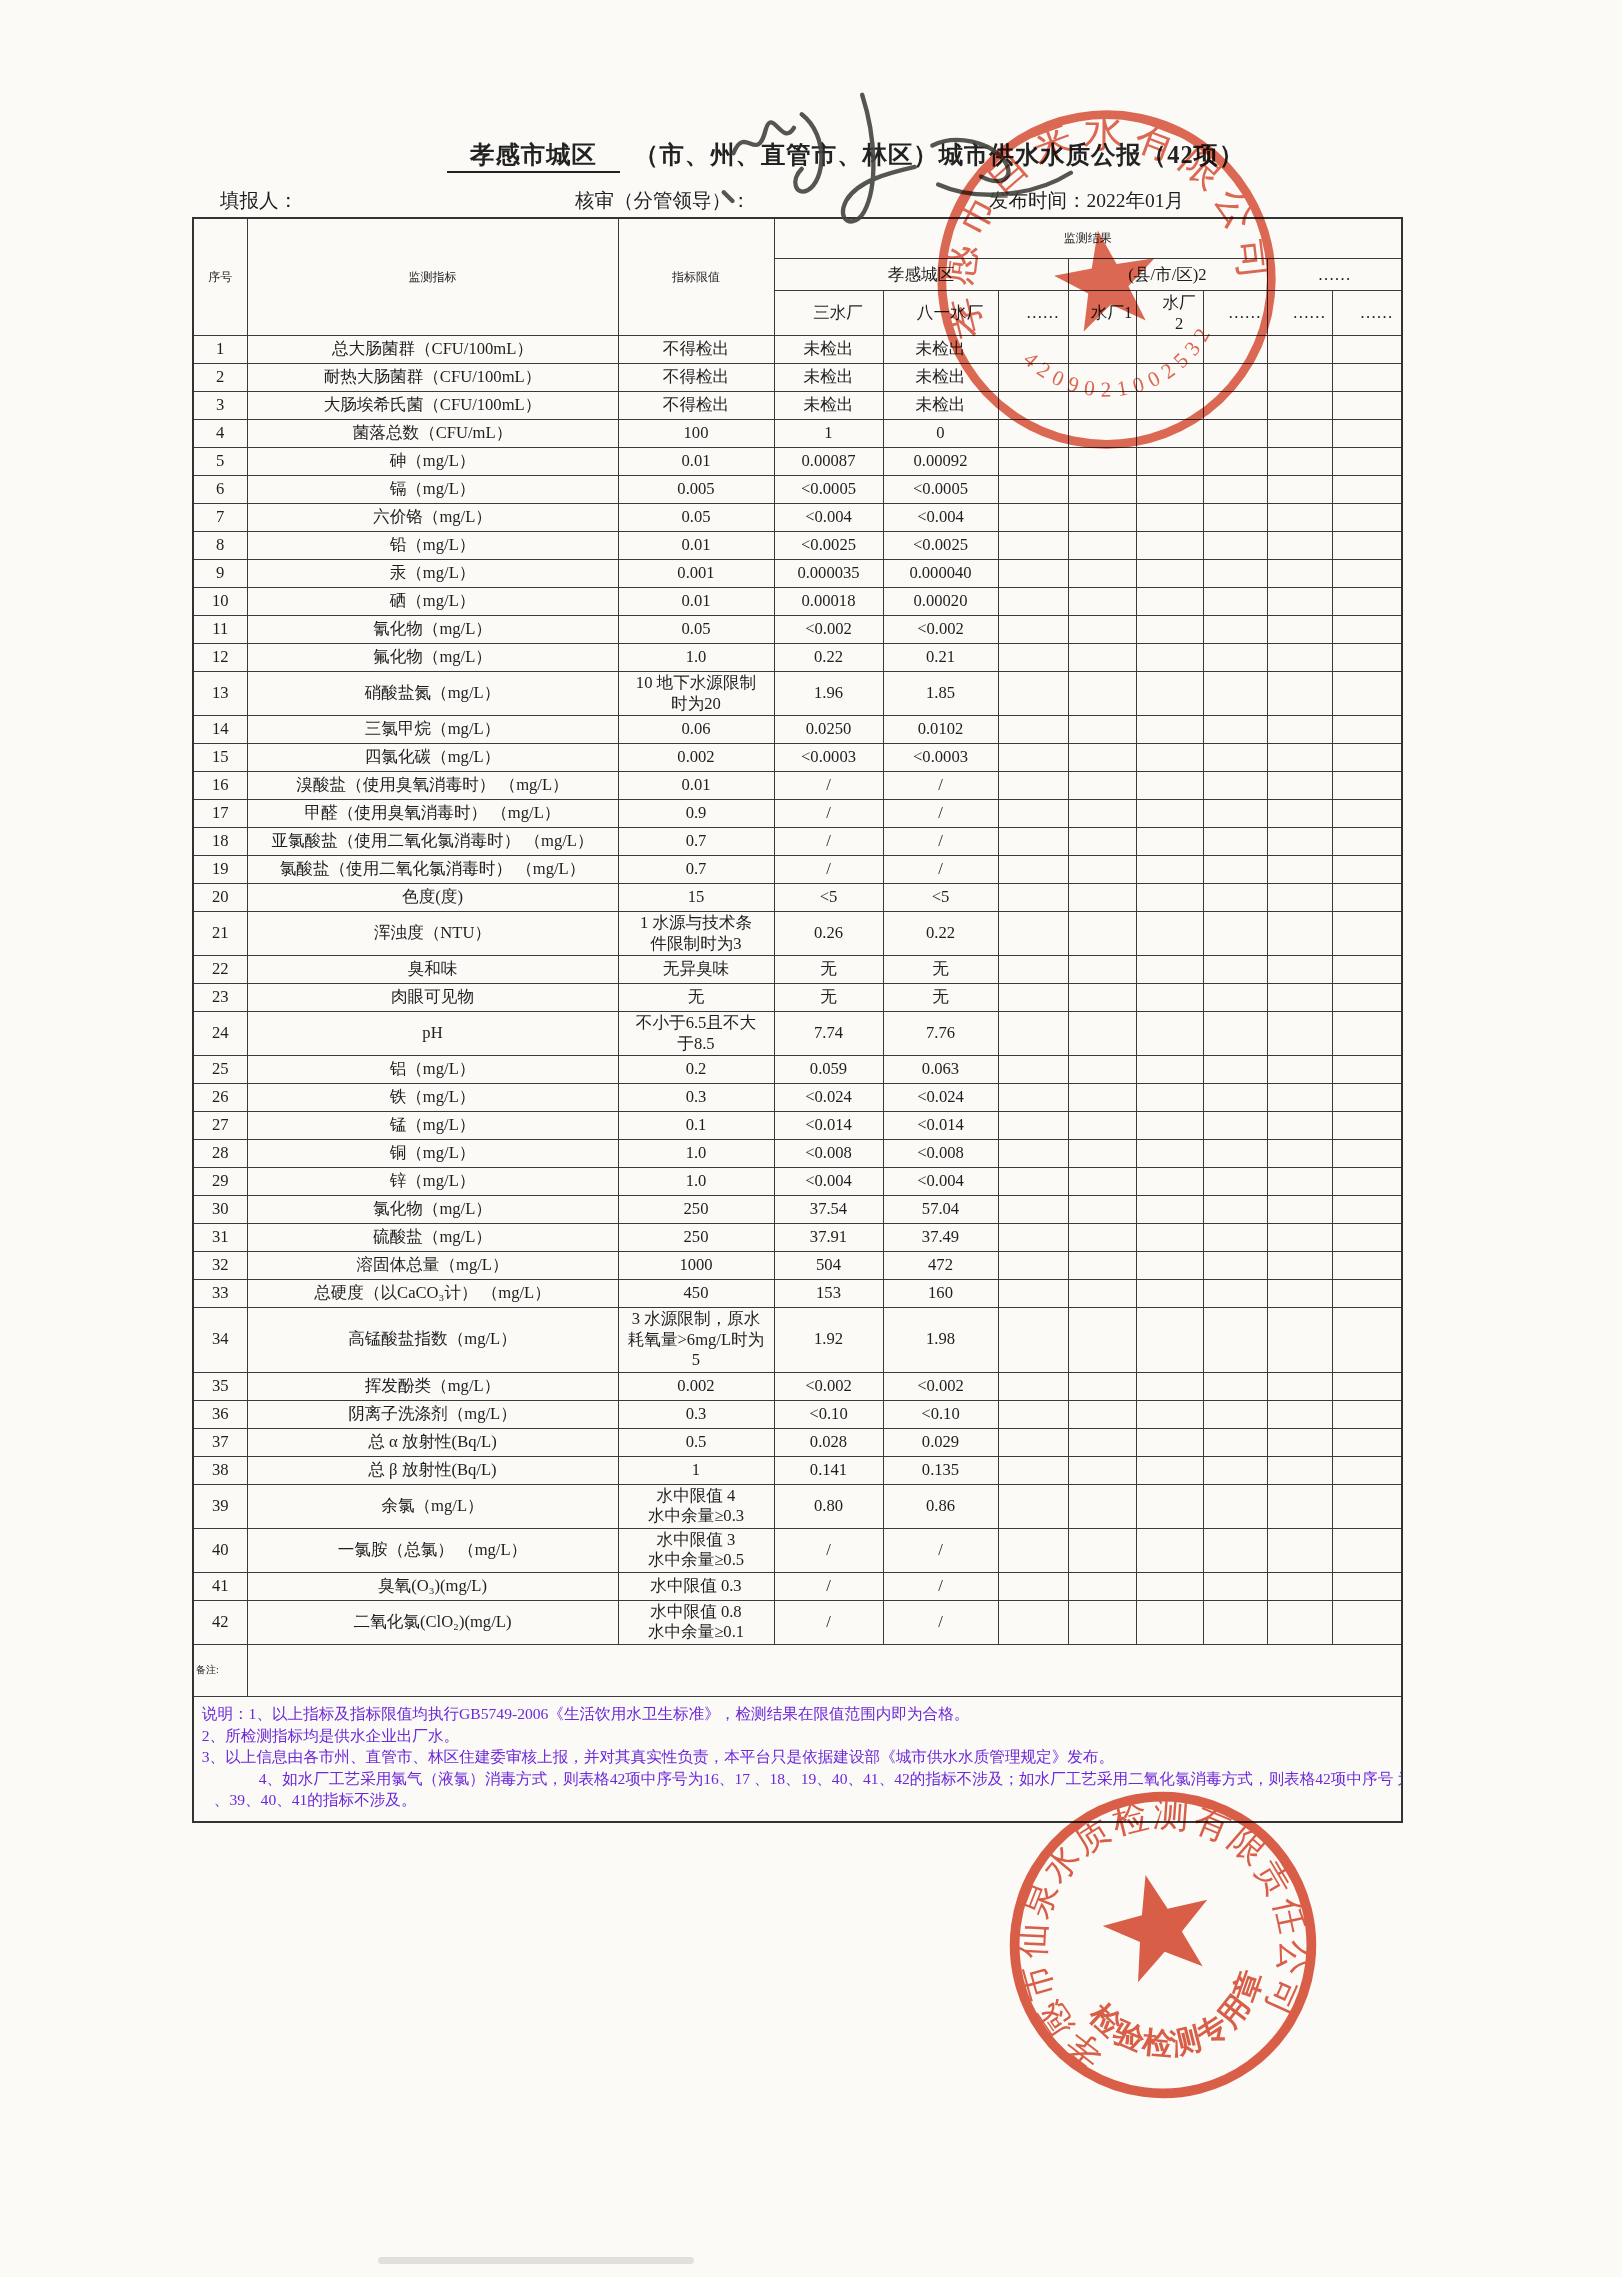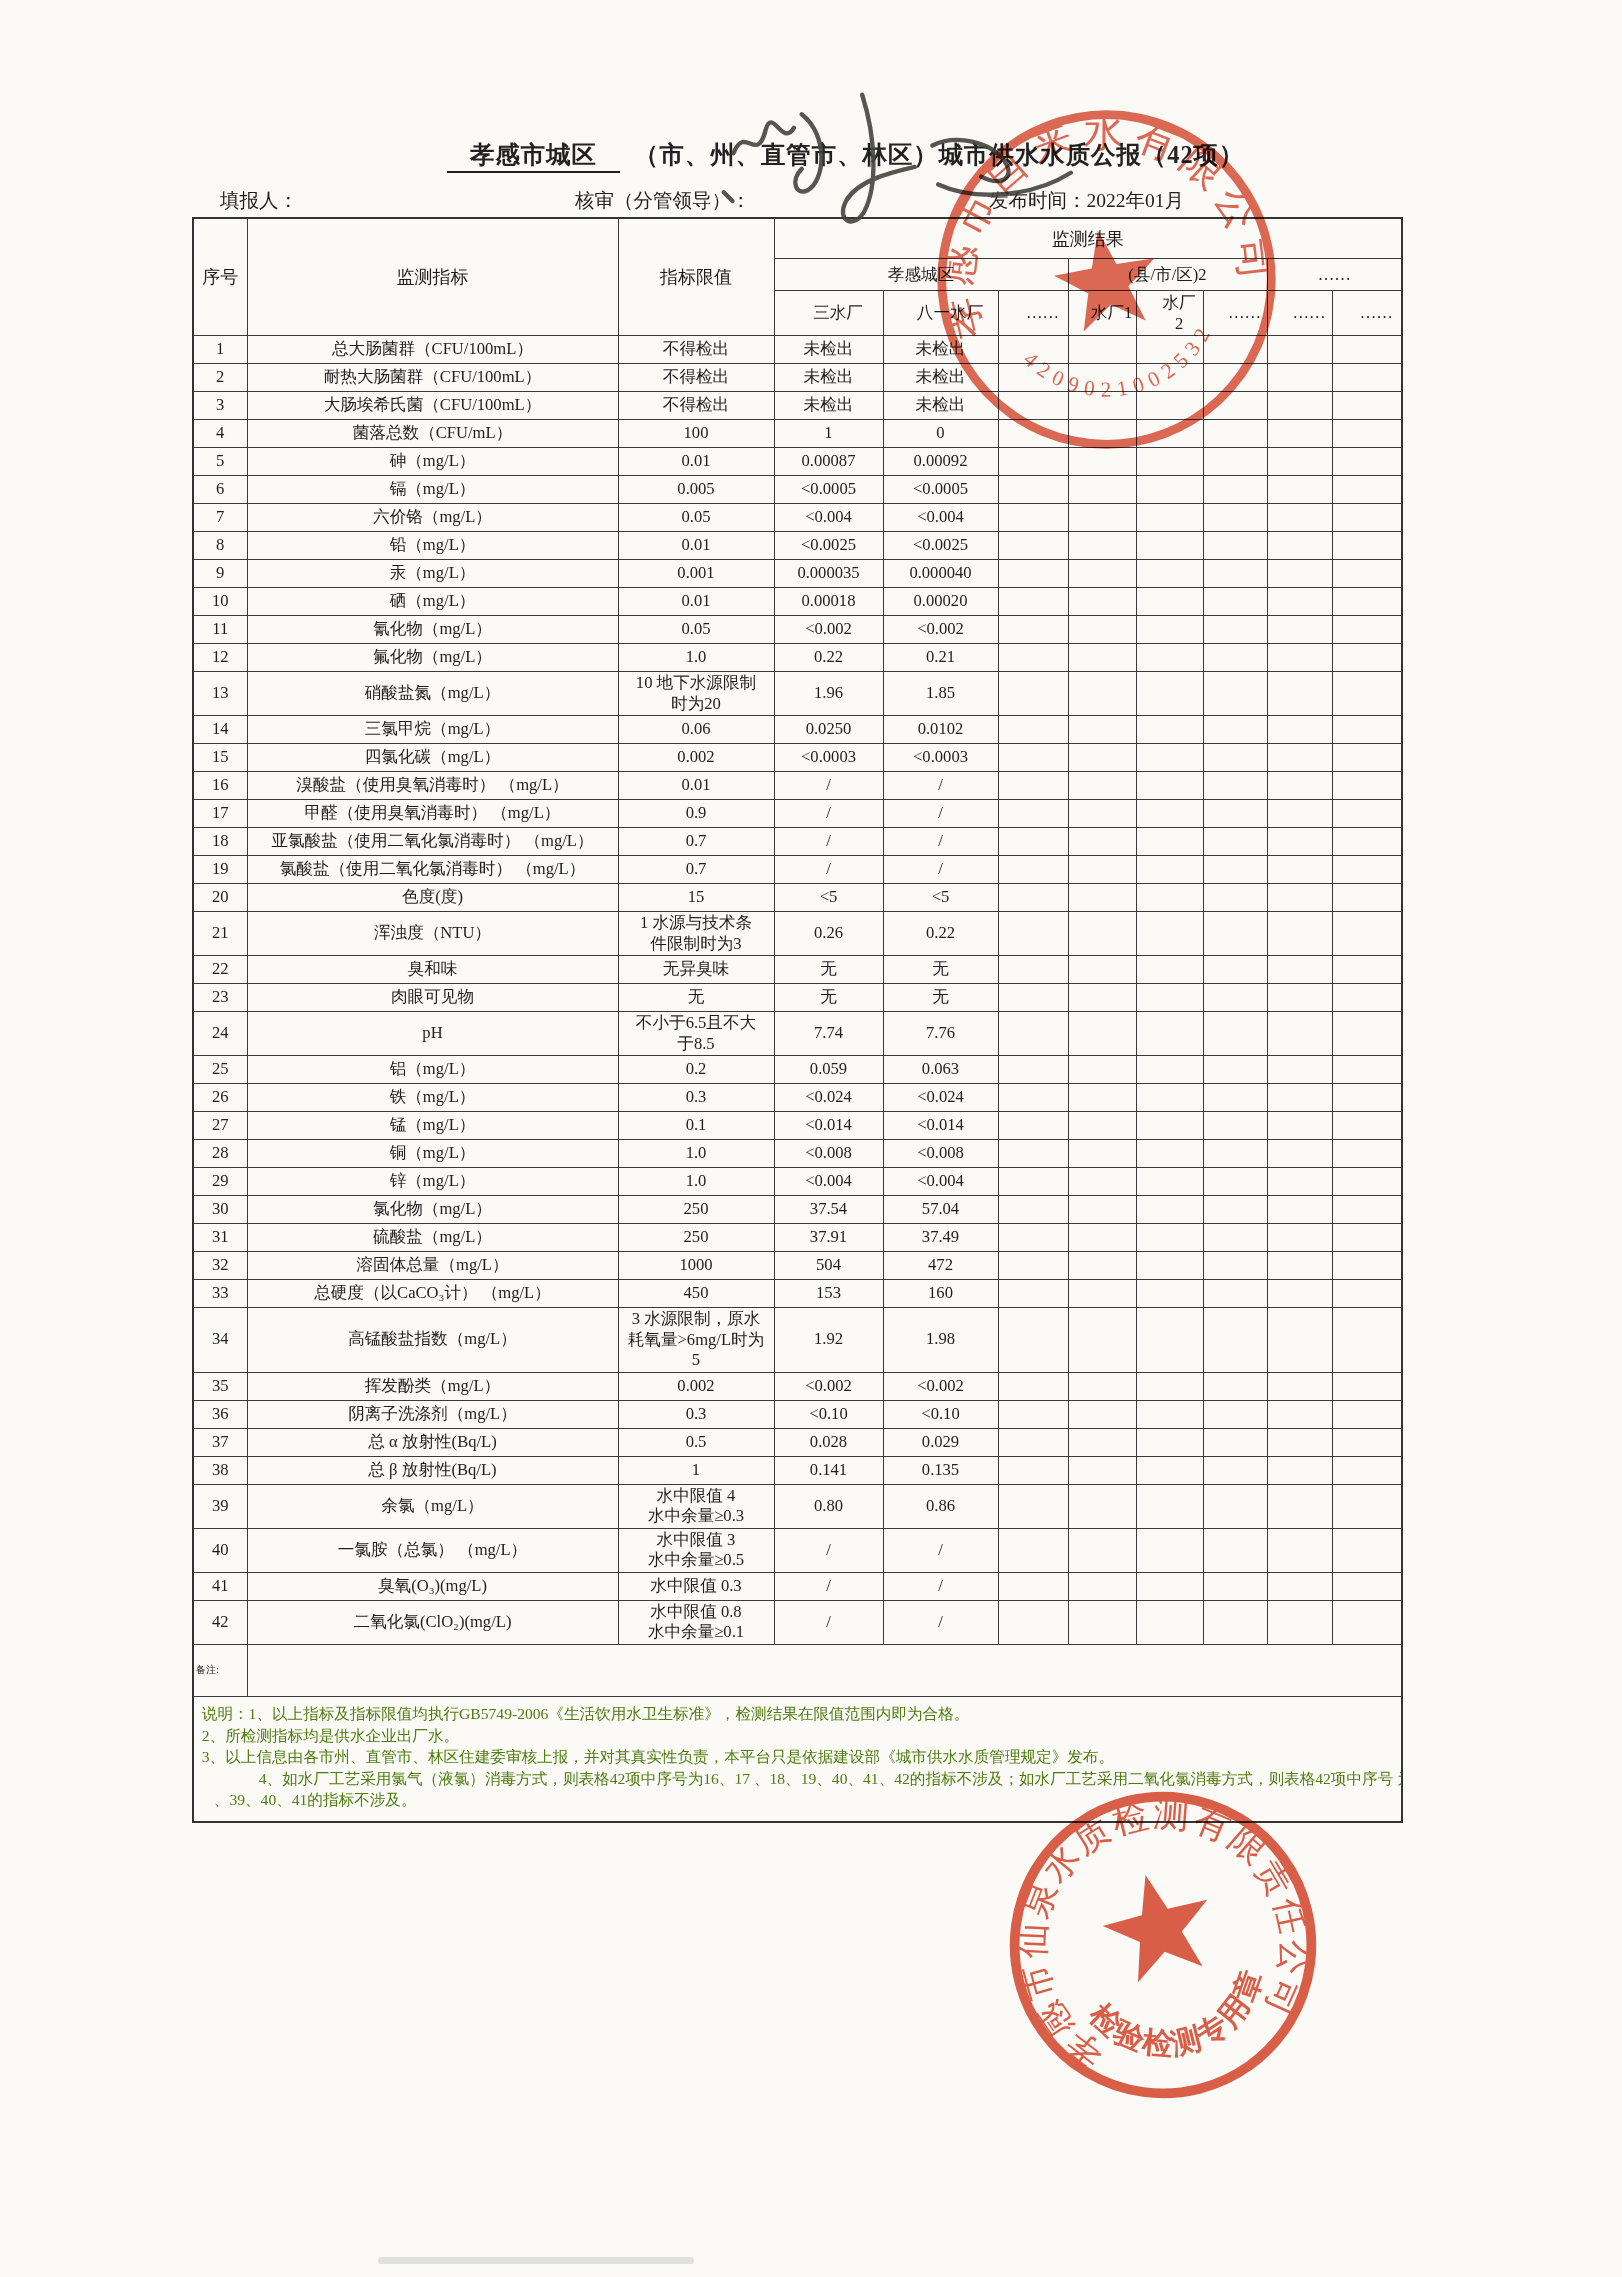"监测结果" thead tr.h1 th { font-size: 18px -> 12px }
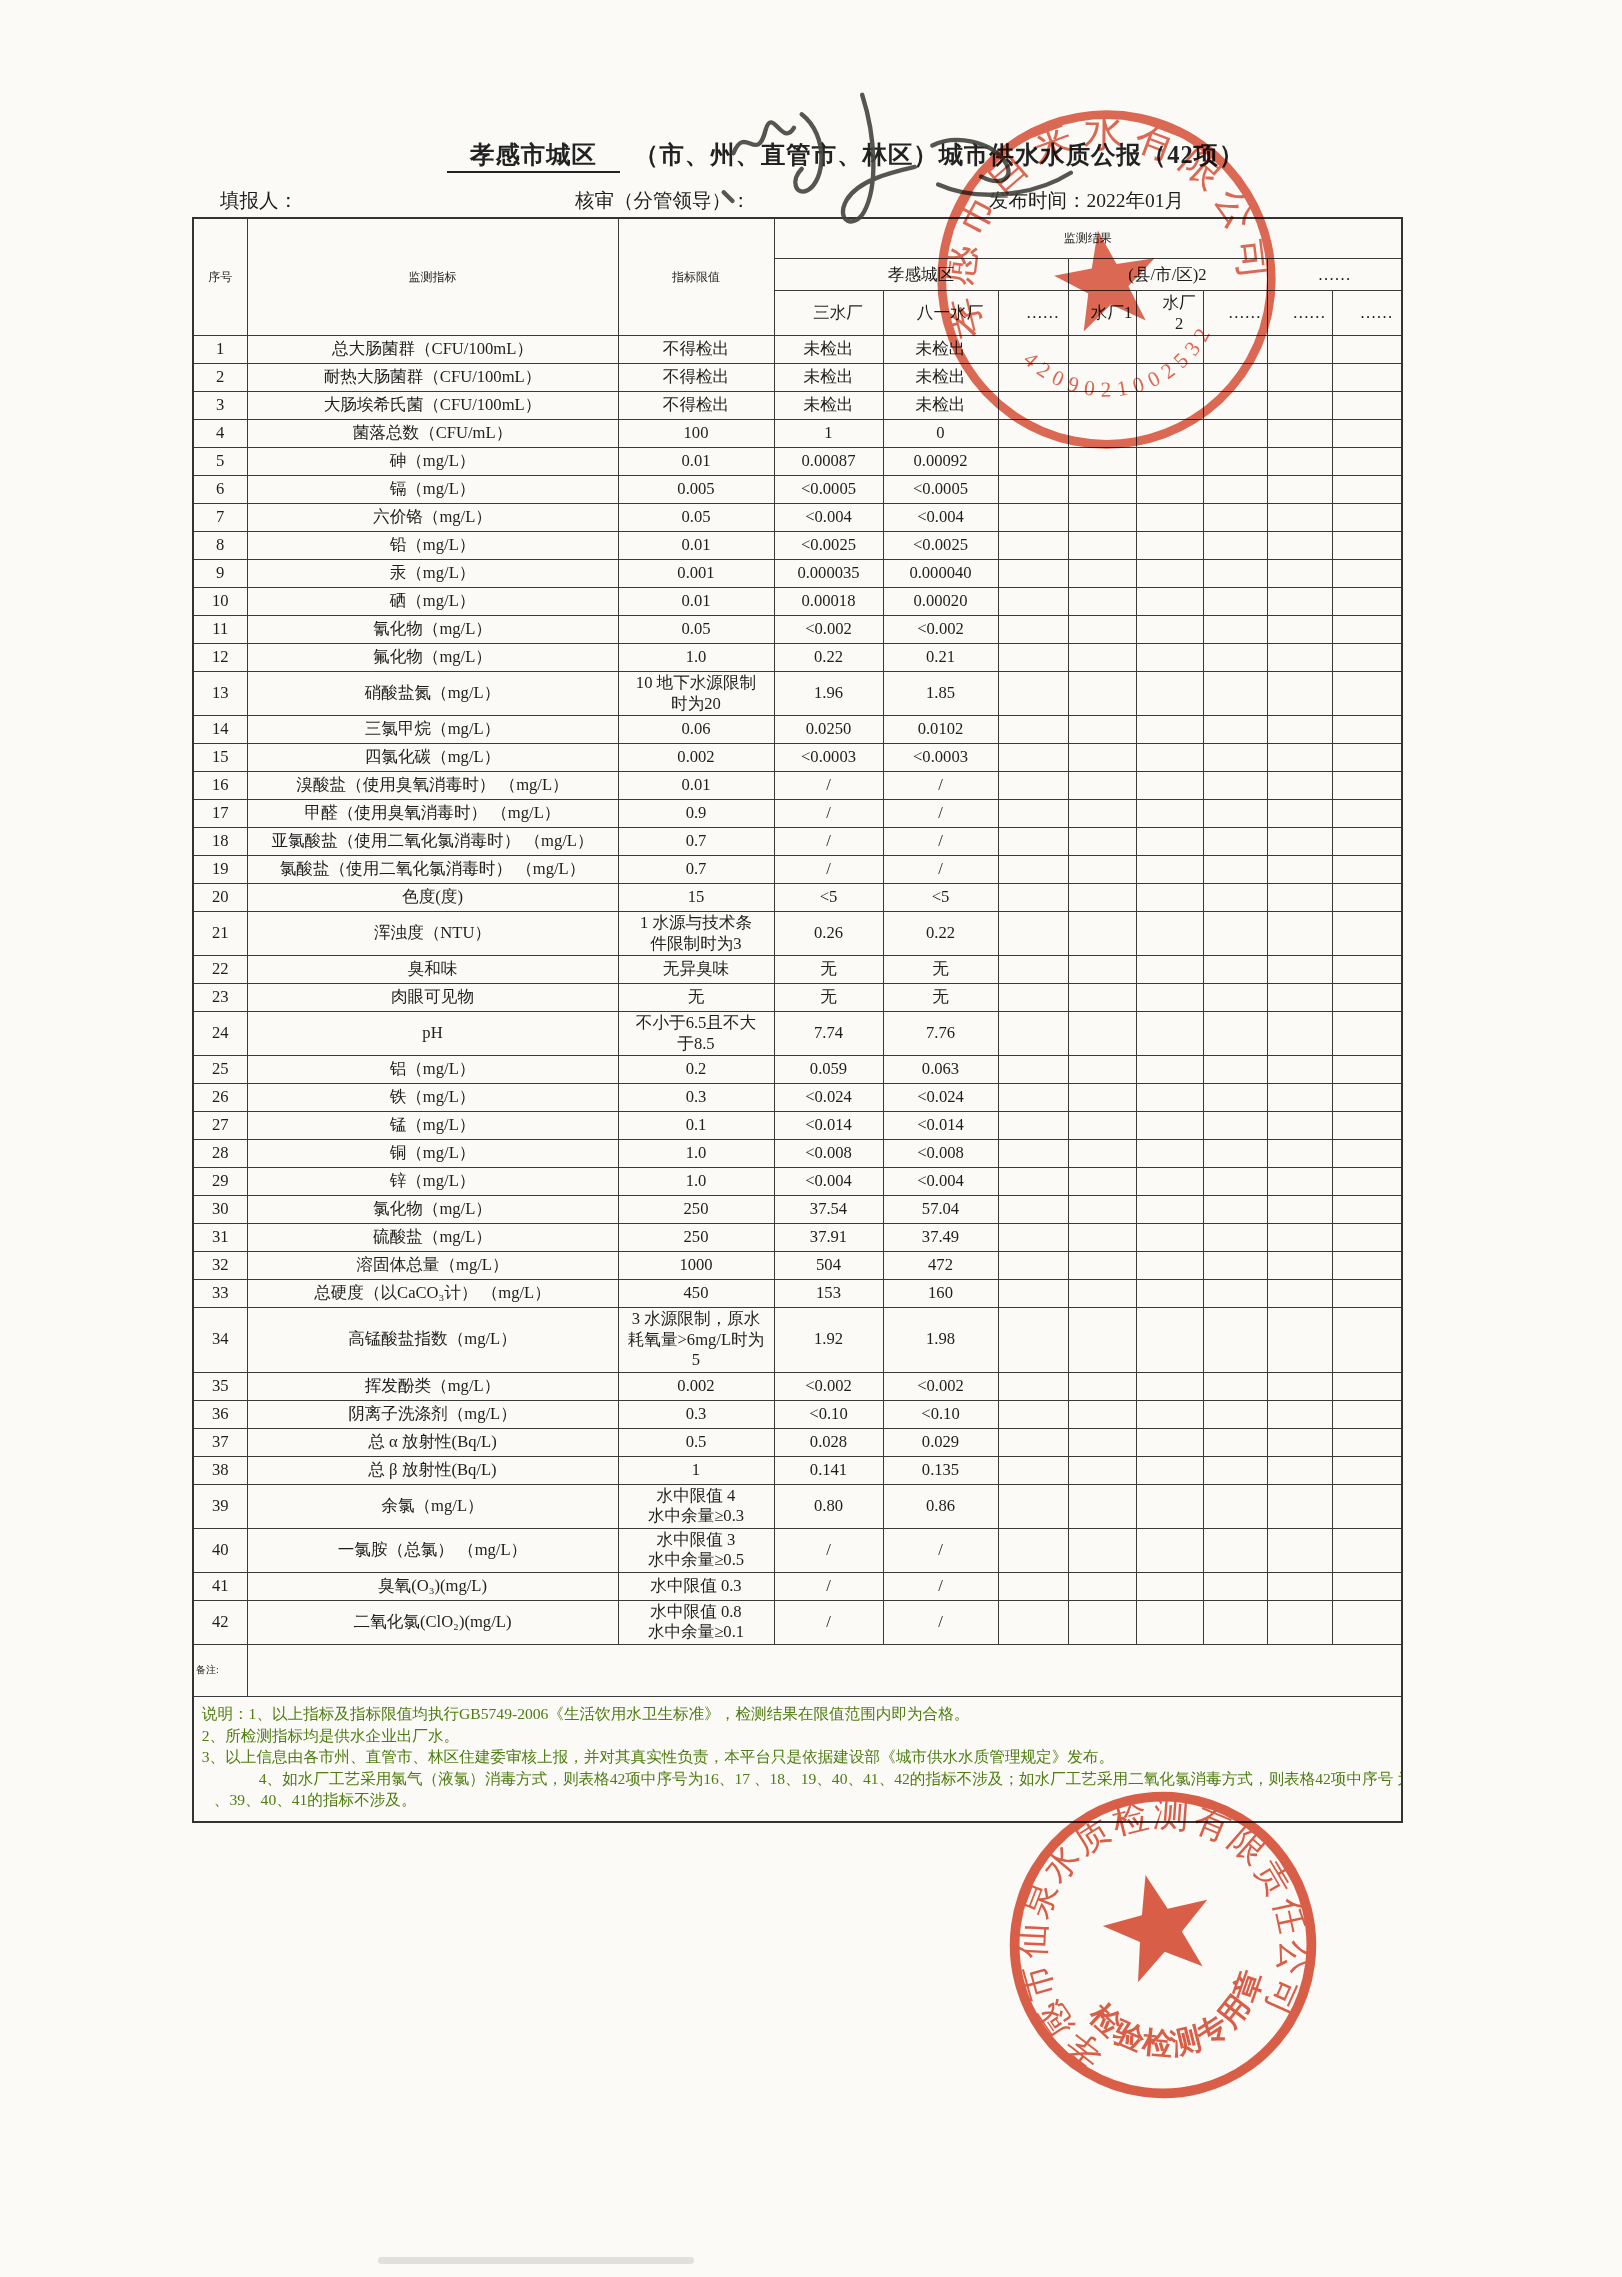"说明：1、以上指标及指标限值均执行GB5749-2006《生活饮用水卫生标准》，" .notes { color: #4d7c0f -> #6d28d9 }
